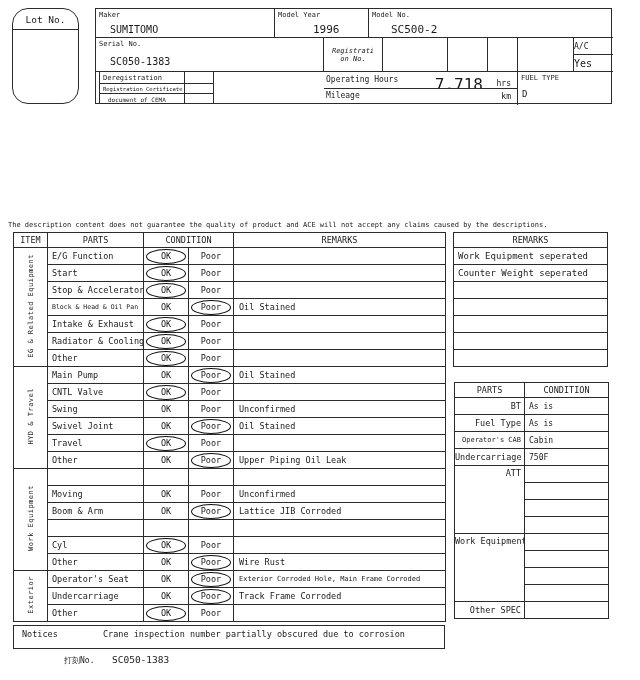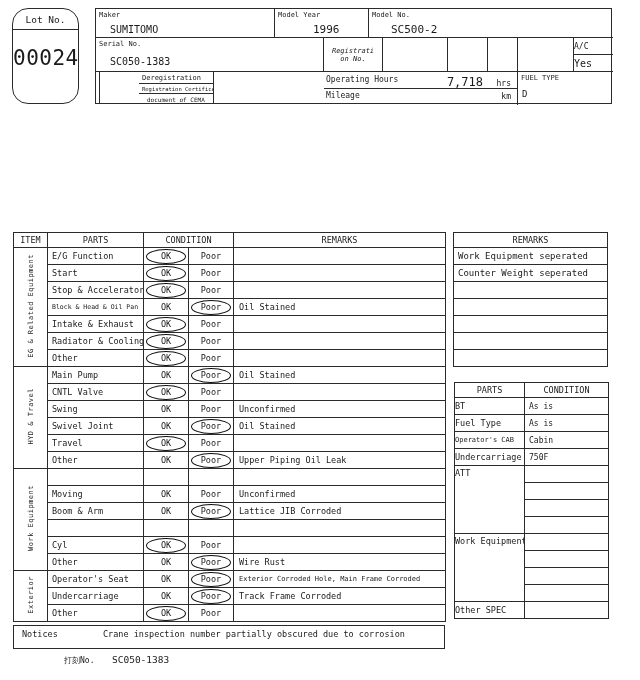"00024" div.lot-val { html: <div>00024</div> -> none }
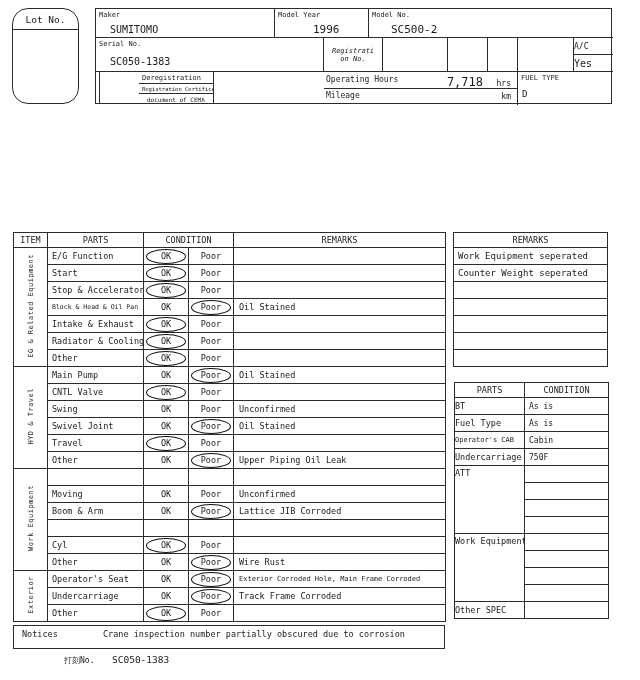"Deregistration" div.cell { padding-left: 39px -> none }
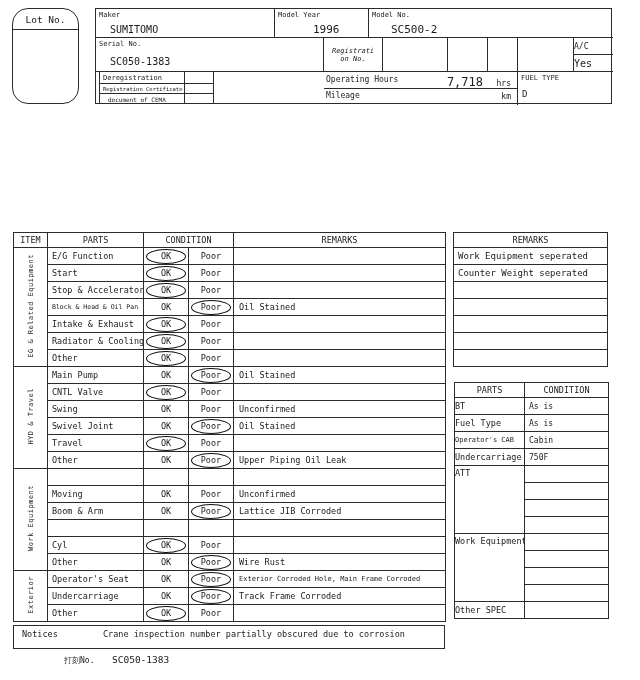"7,718" span { font-size: 12px -> 16px }
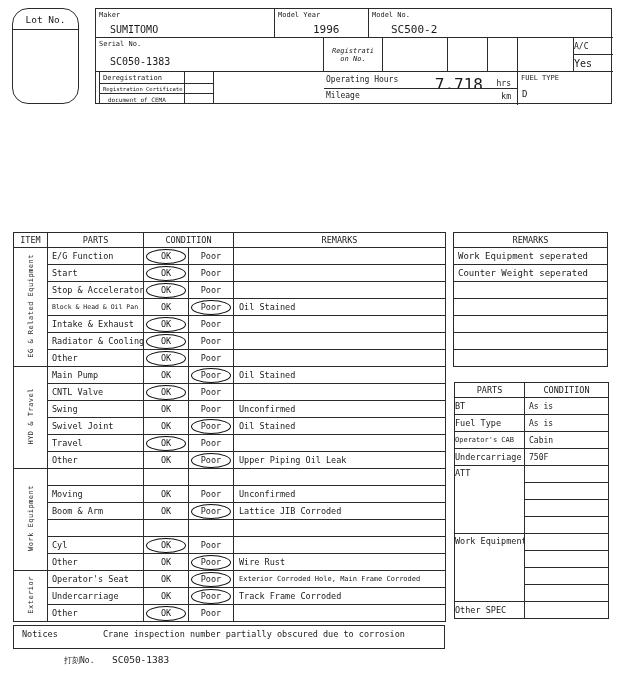"The description content does not" div.abs { html: none -> <div>The description content does not guarantee the quality of product and ACE will not accept any claims caused by the descriptions.</div> }
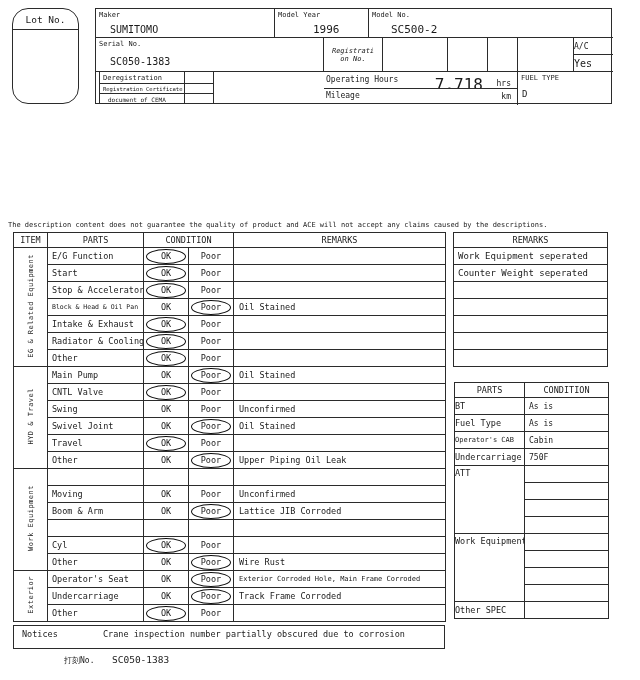"BT" .spec-label { text-align: none -> right }
